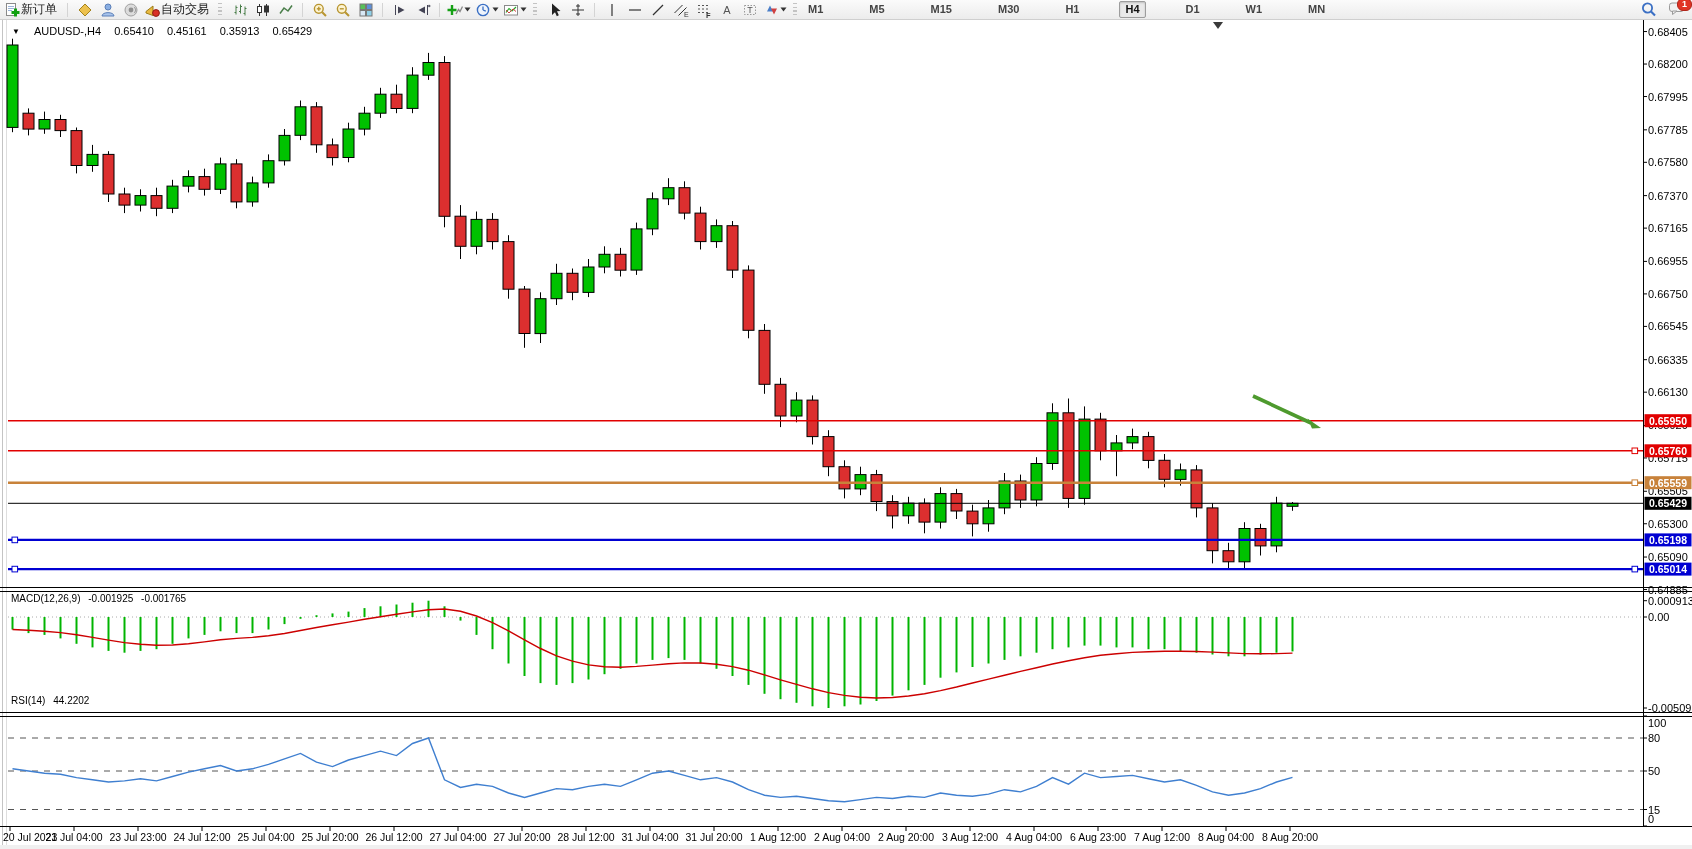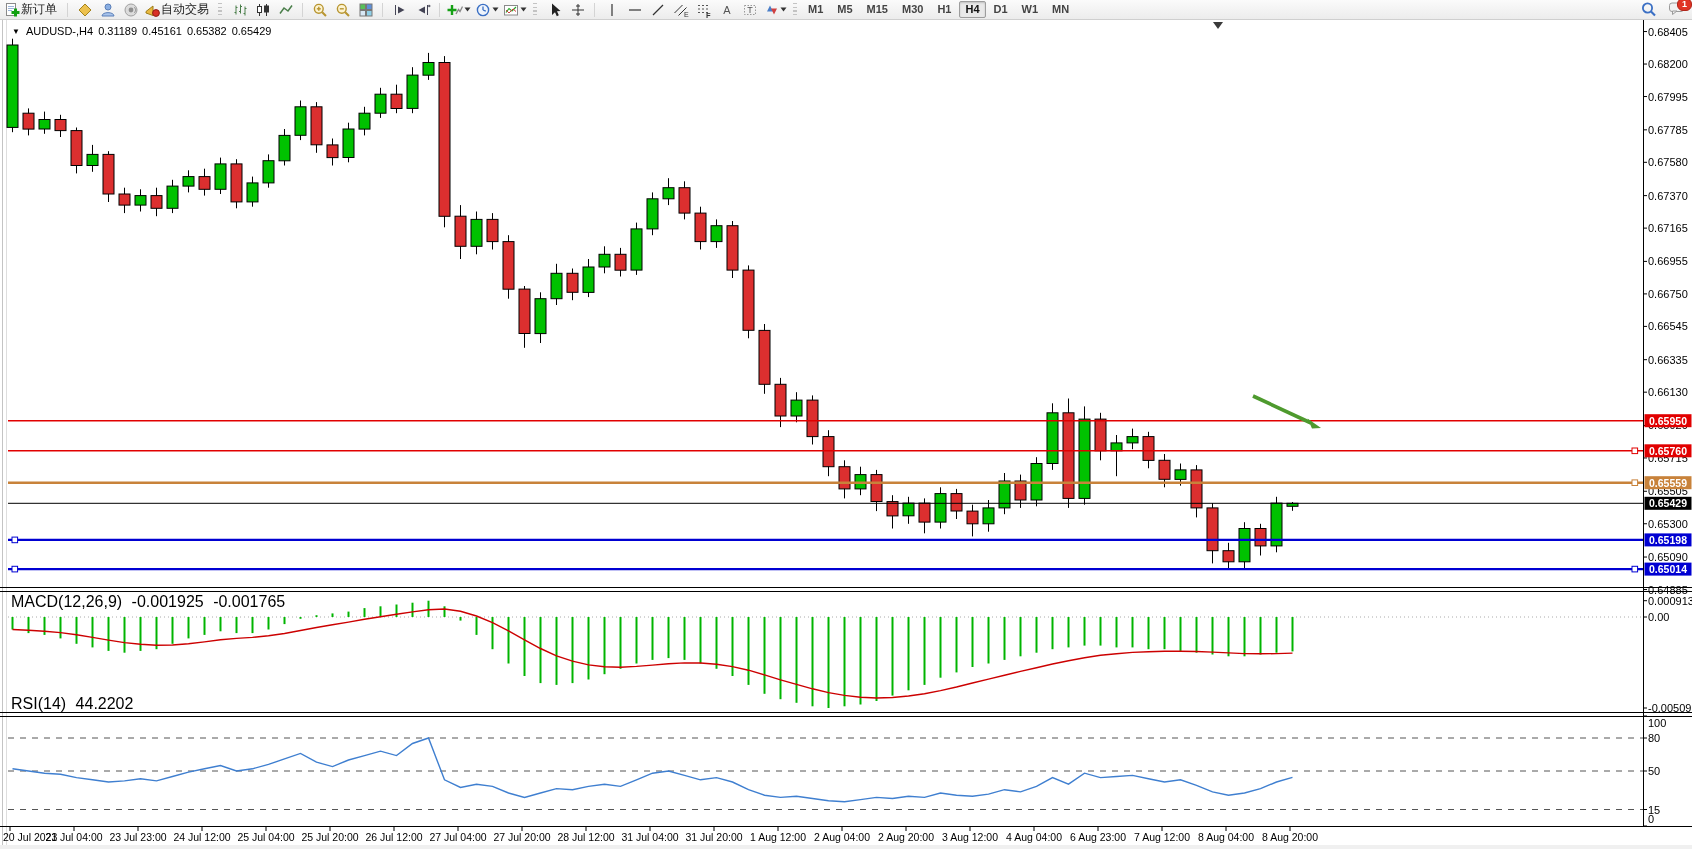"M1" .tf-box { gap: none -> 32px }
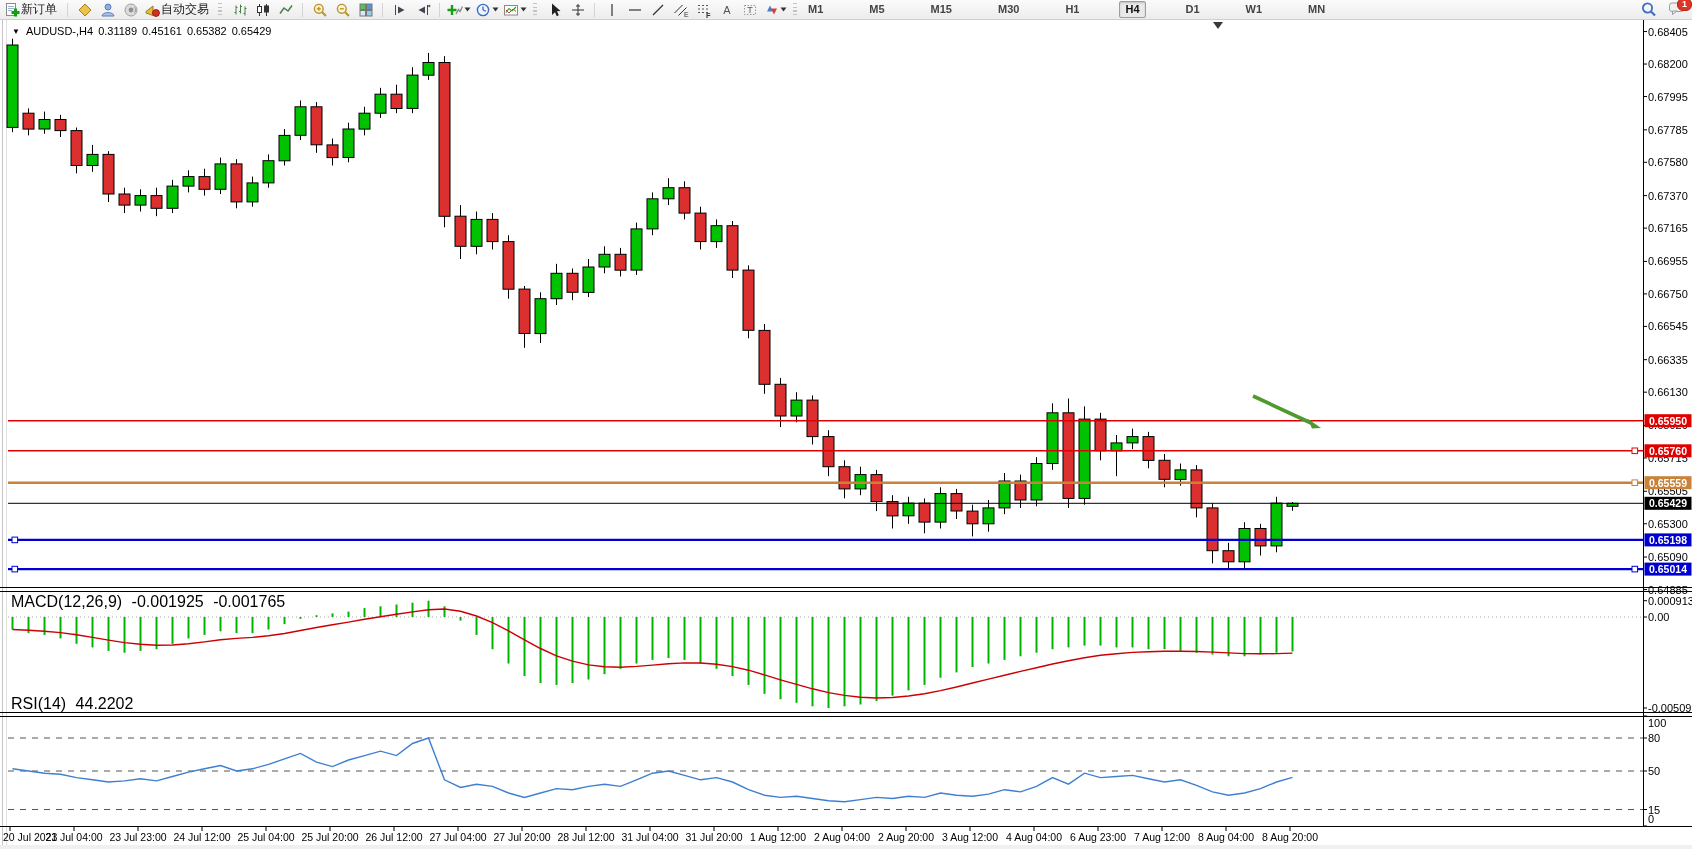"AUDUSD-,H4" .chart-title span.v { margin-left: none -> 8px }
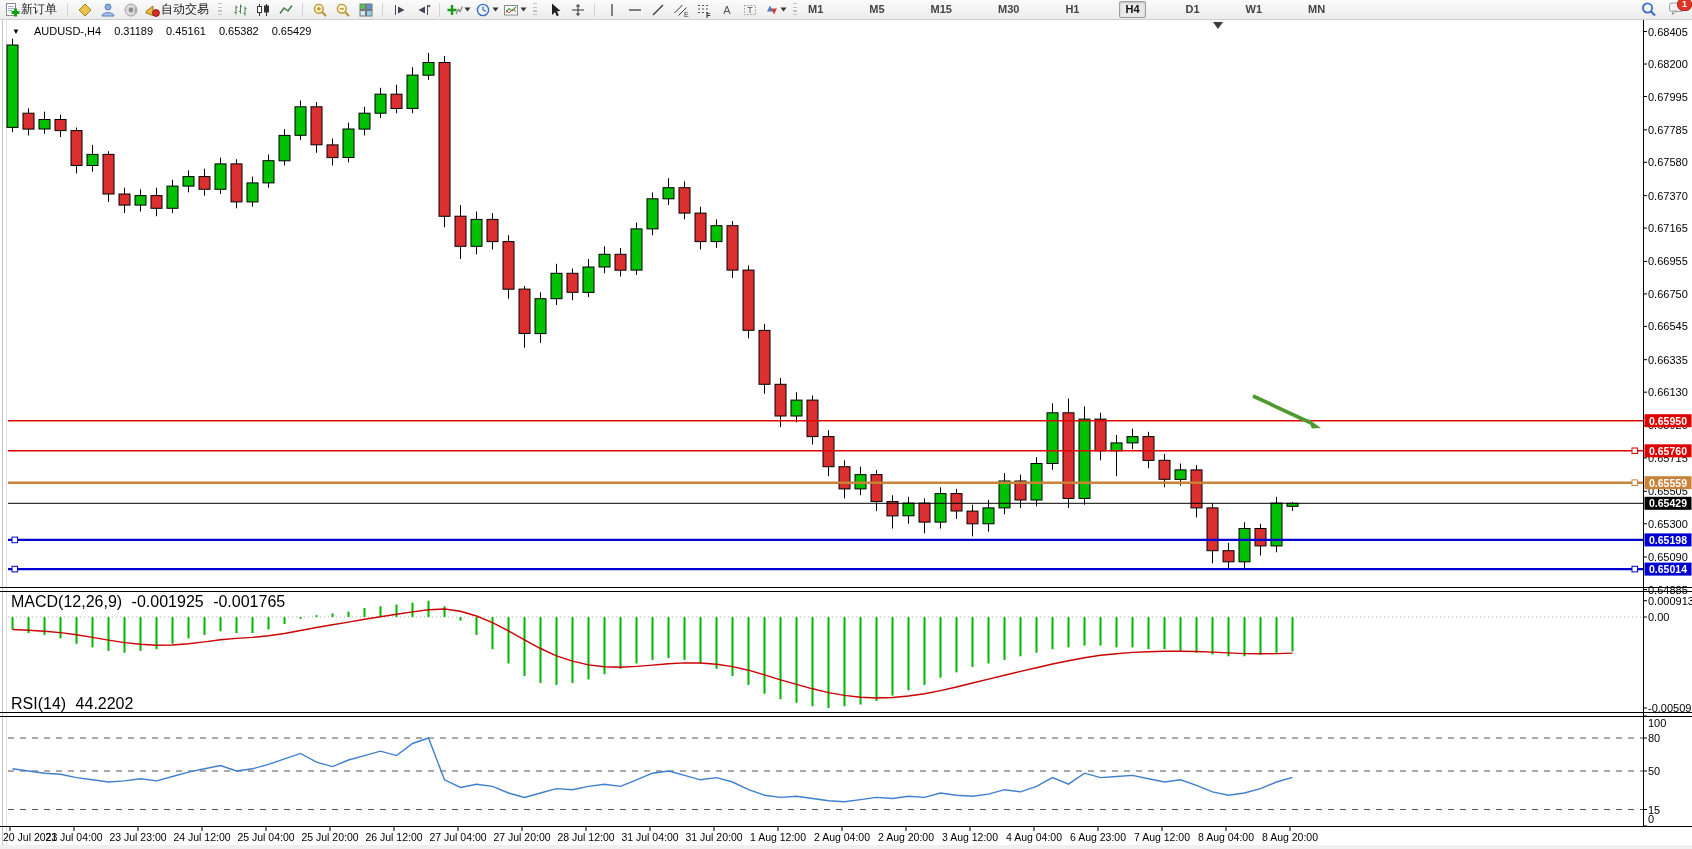"0.31189" span.v { text: 0.31189 -> 0.65410 }
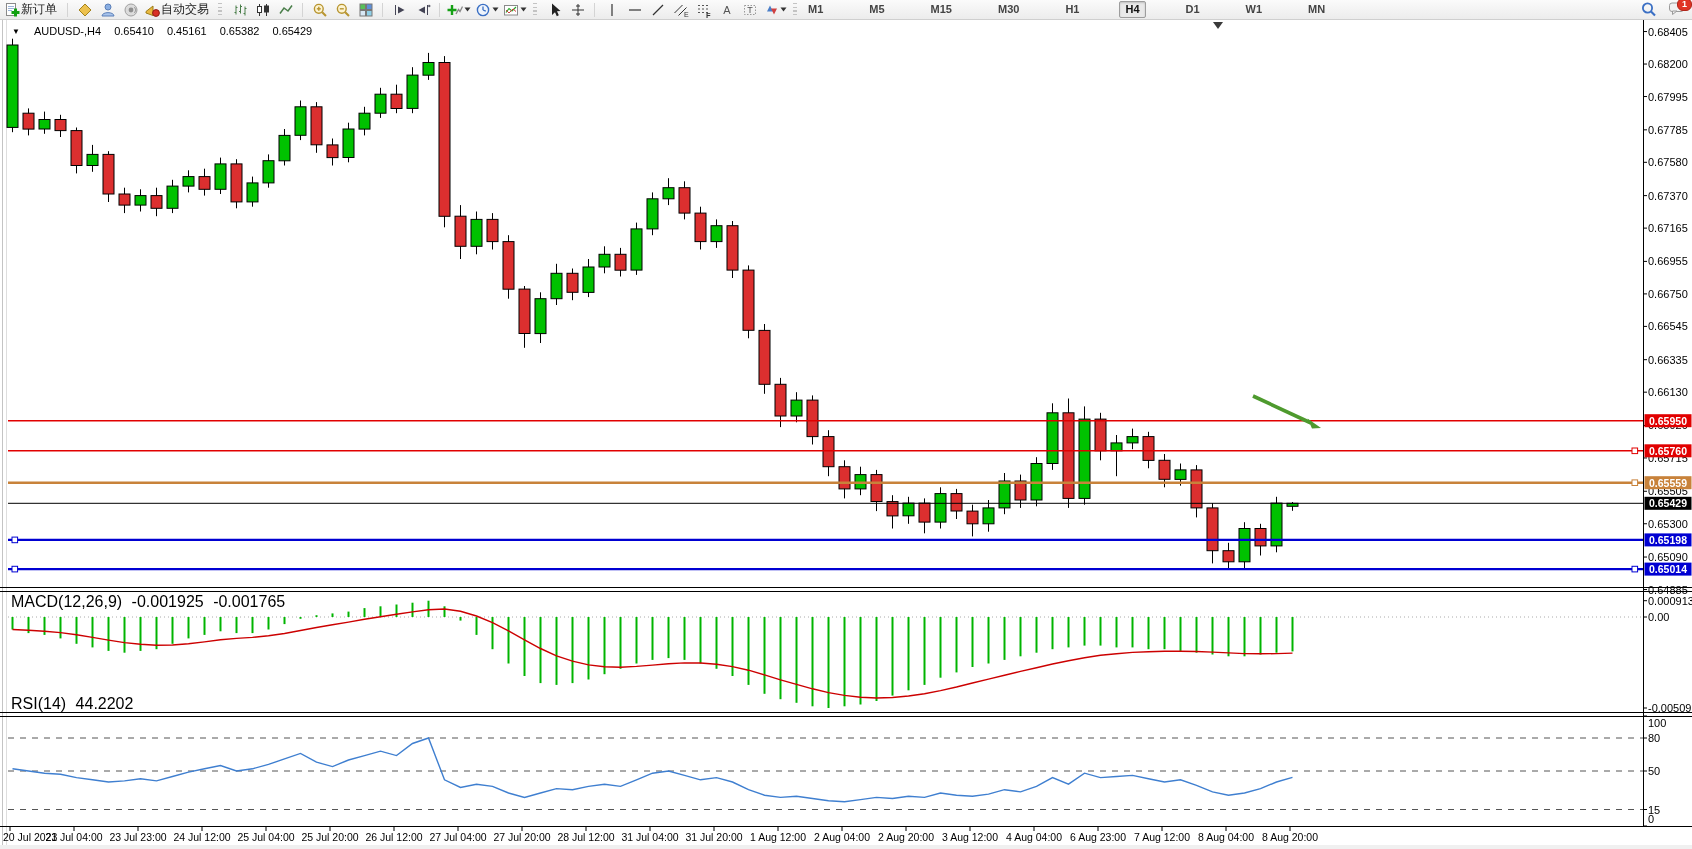"0.65382" span.v { text: 0.65382 -> 0.35913 }
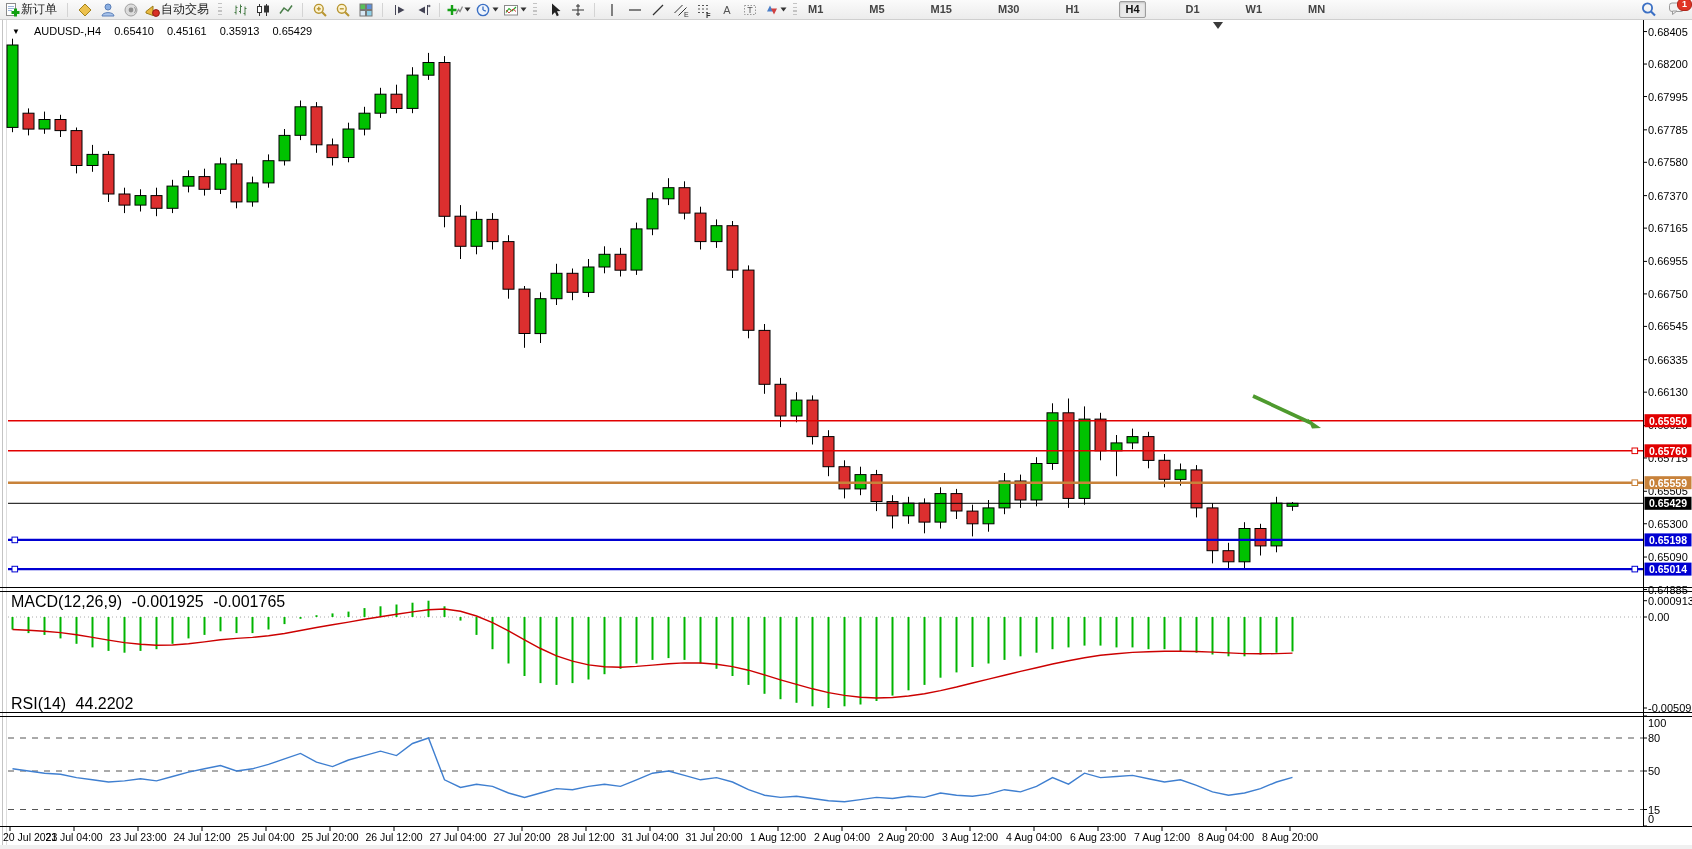"MACD(12,26,9) -0.001925 -0.001765" .ind-label { font-size: 16px -> 10px }
